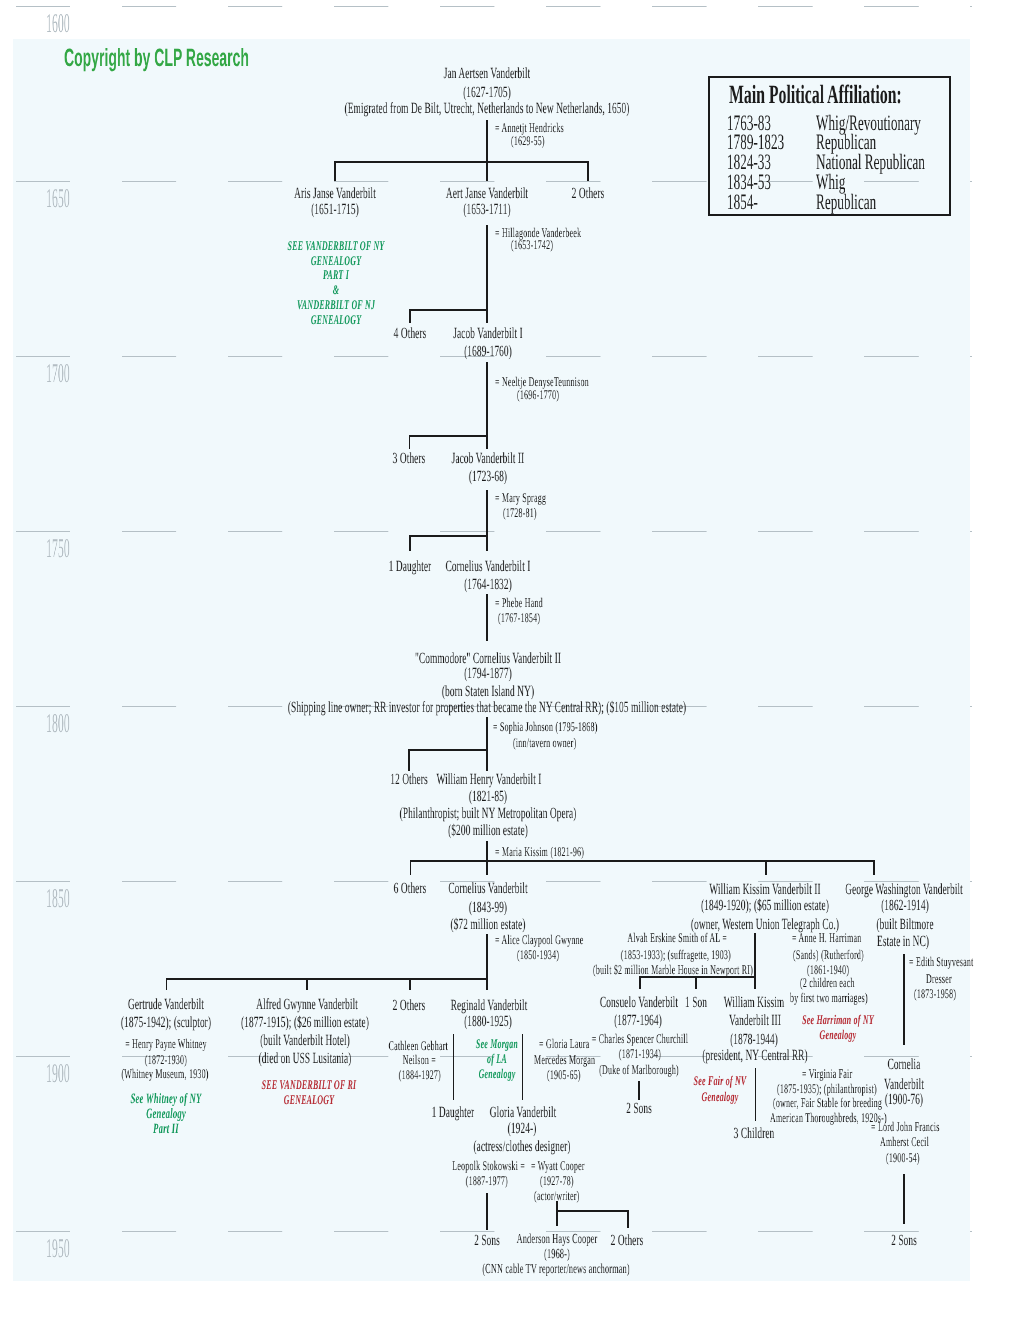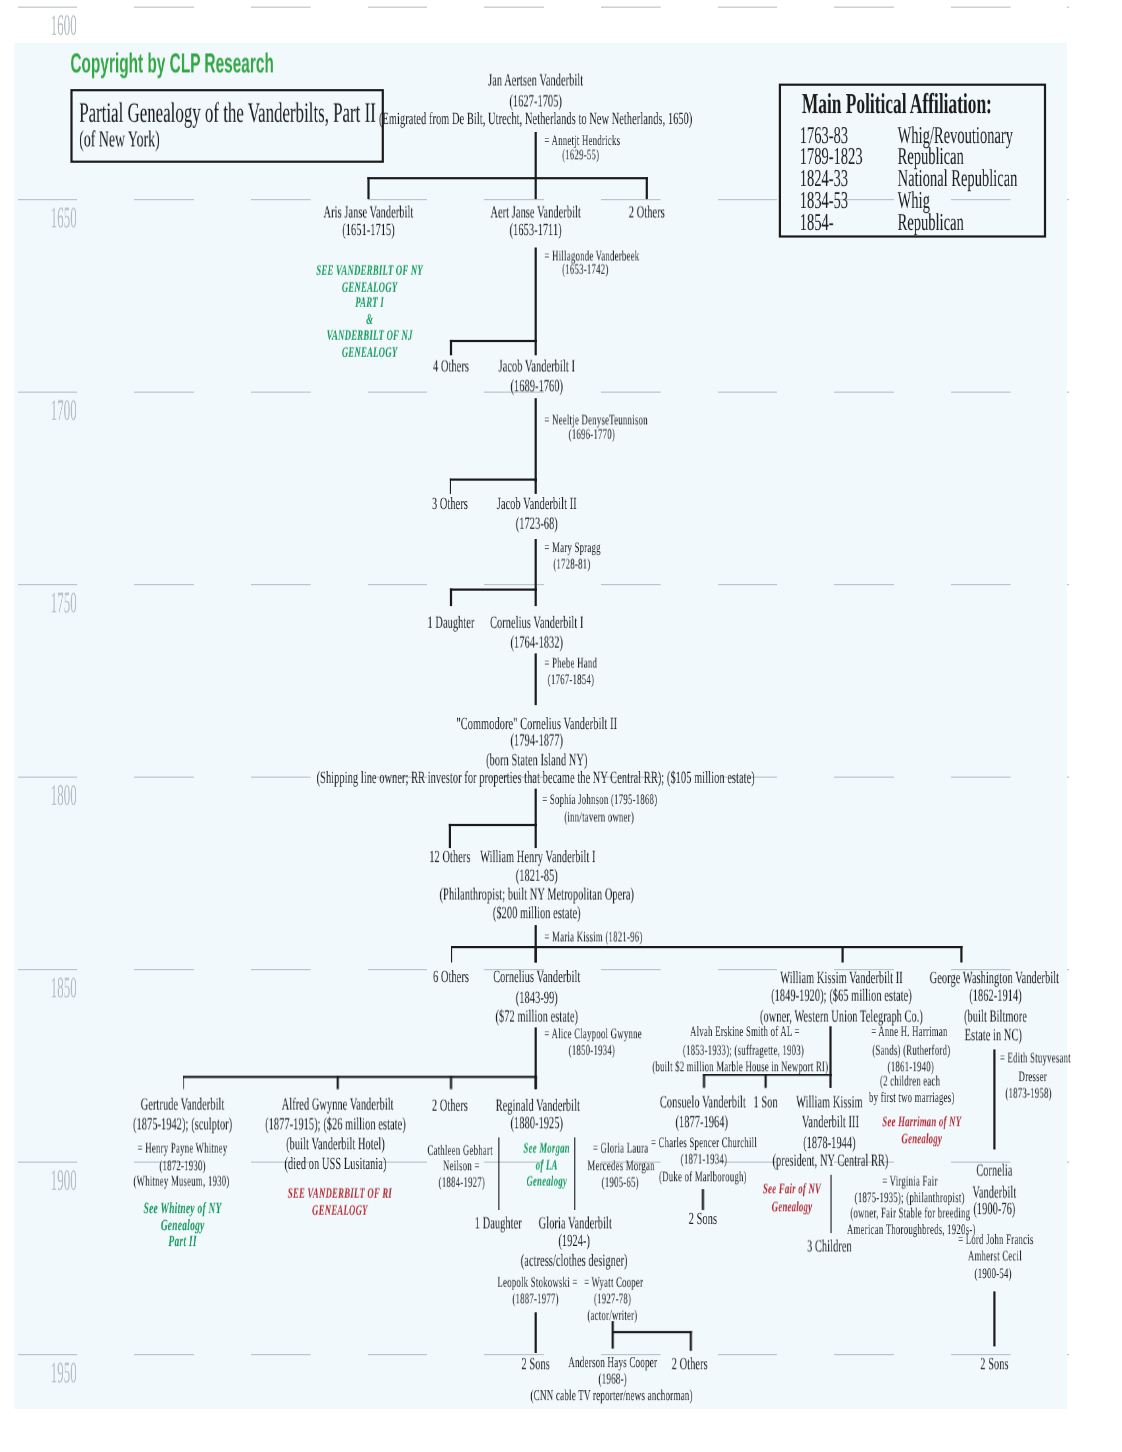"Partial Genealogy of the Vanderbilts," div { html: <div> <div>Partial Genealogy of the Vanderbilts, Part II</div> <div>(of New York)</div> </div> -> none }
